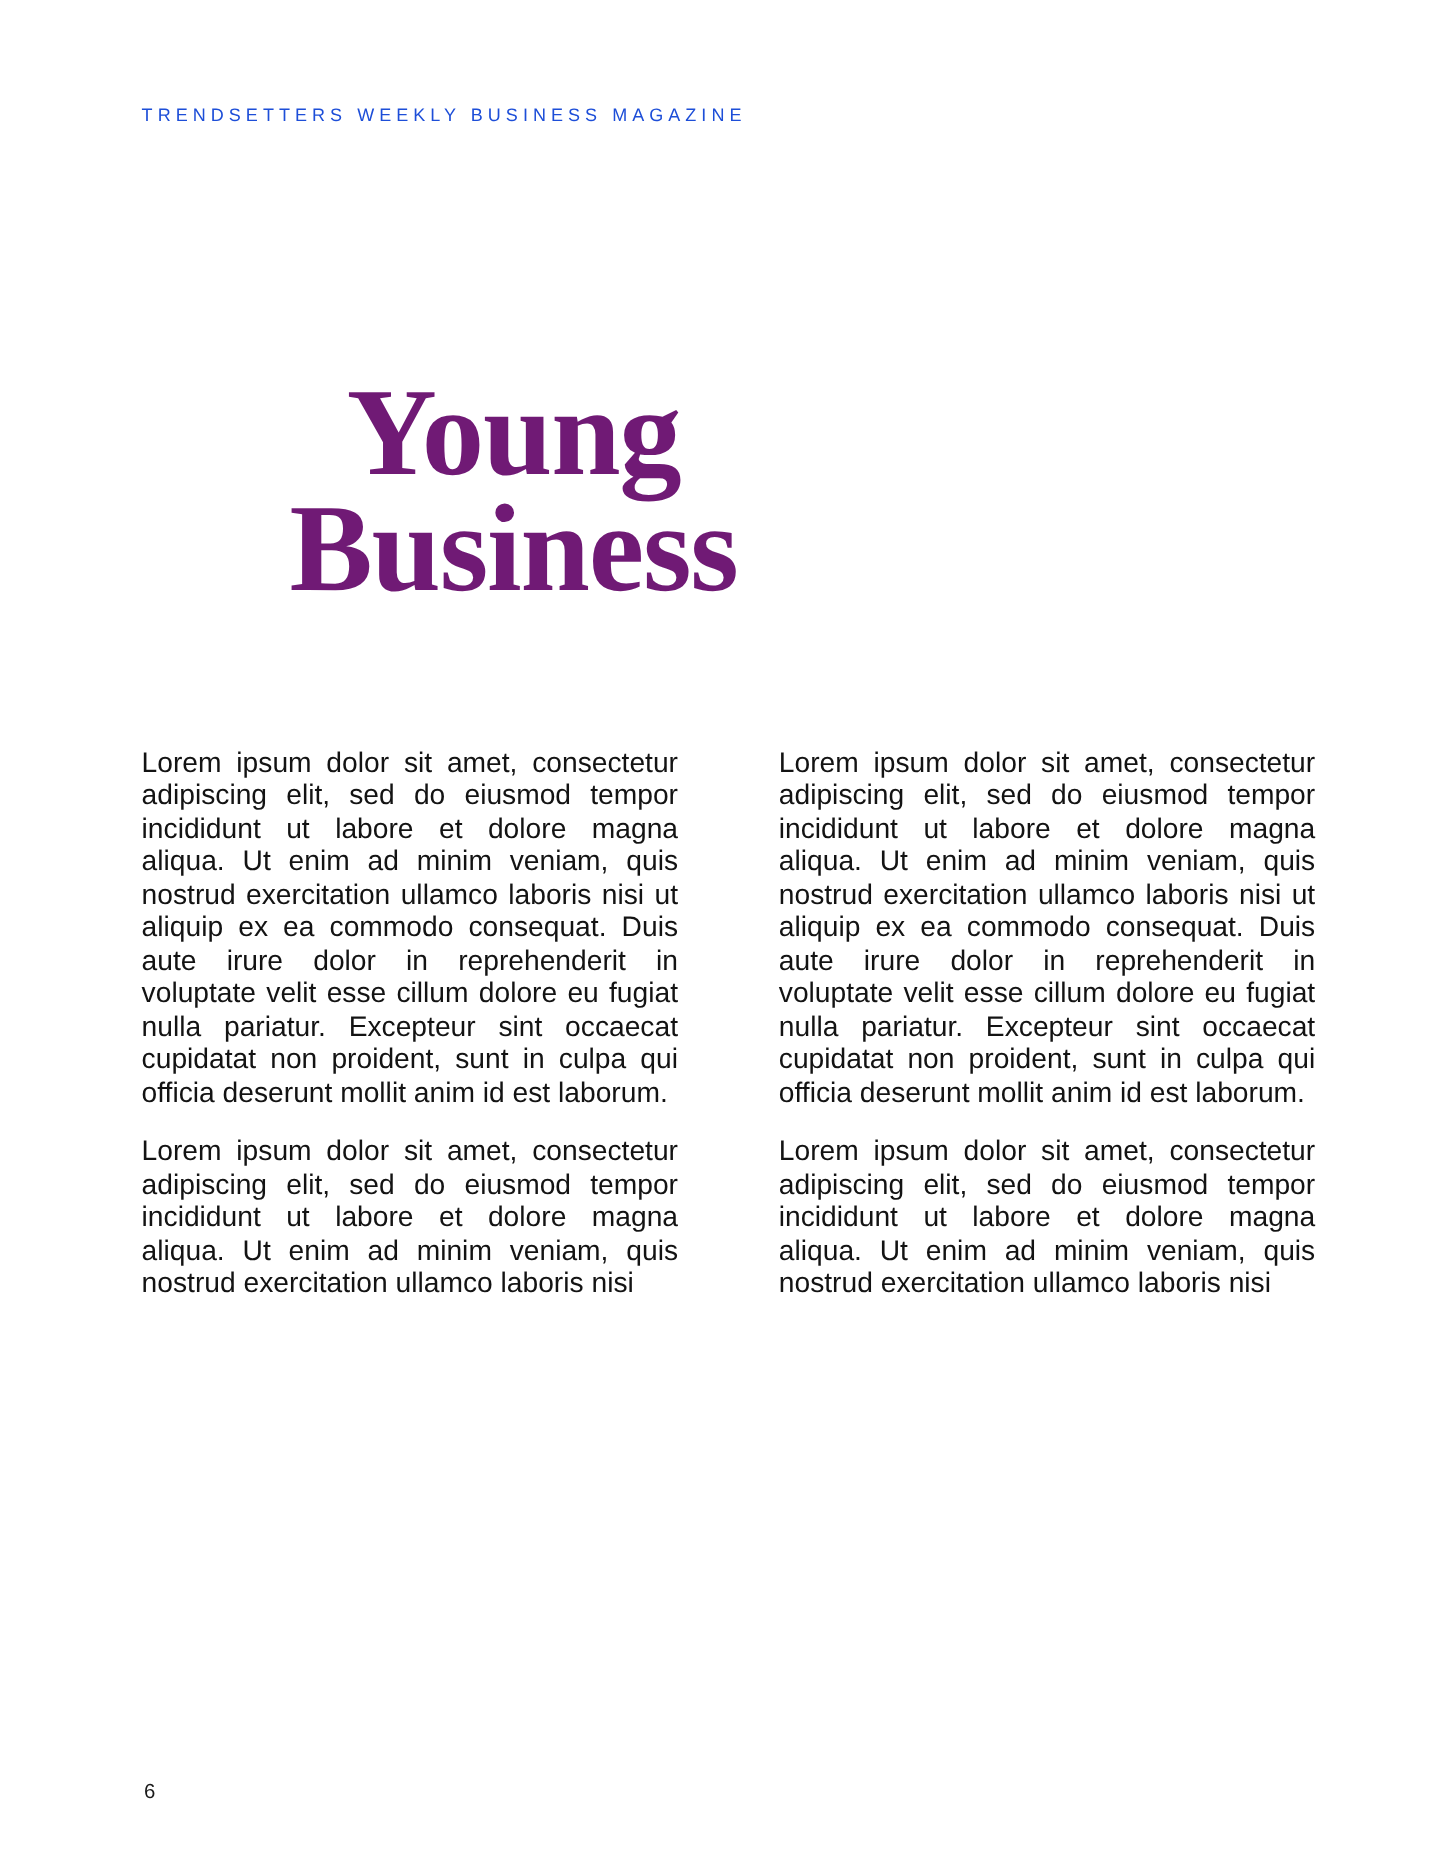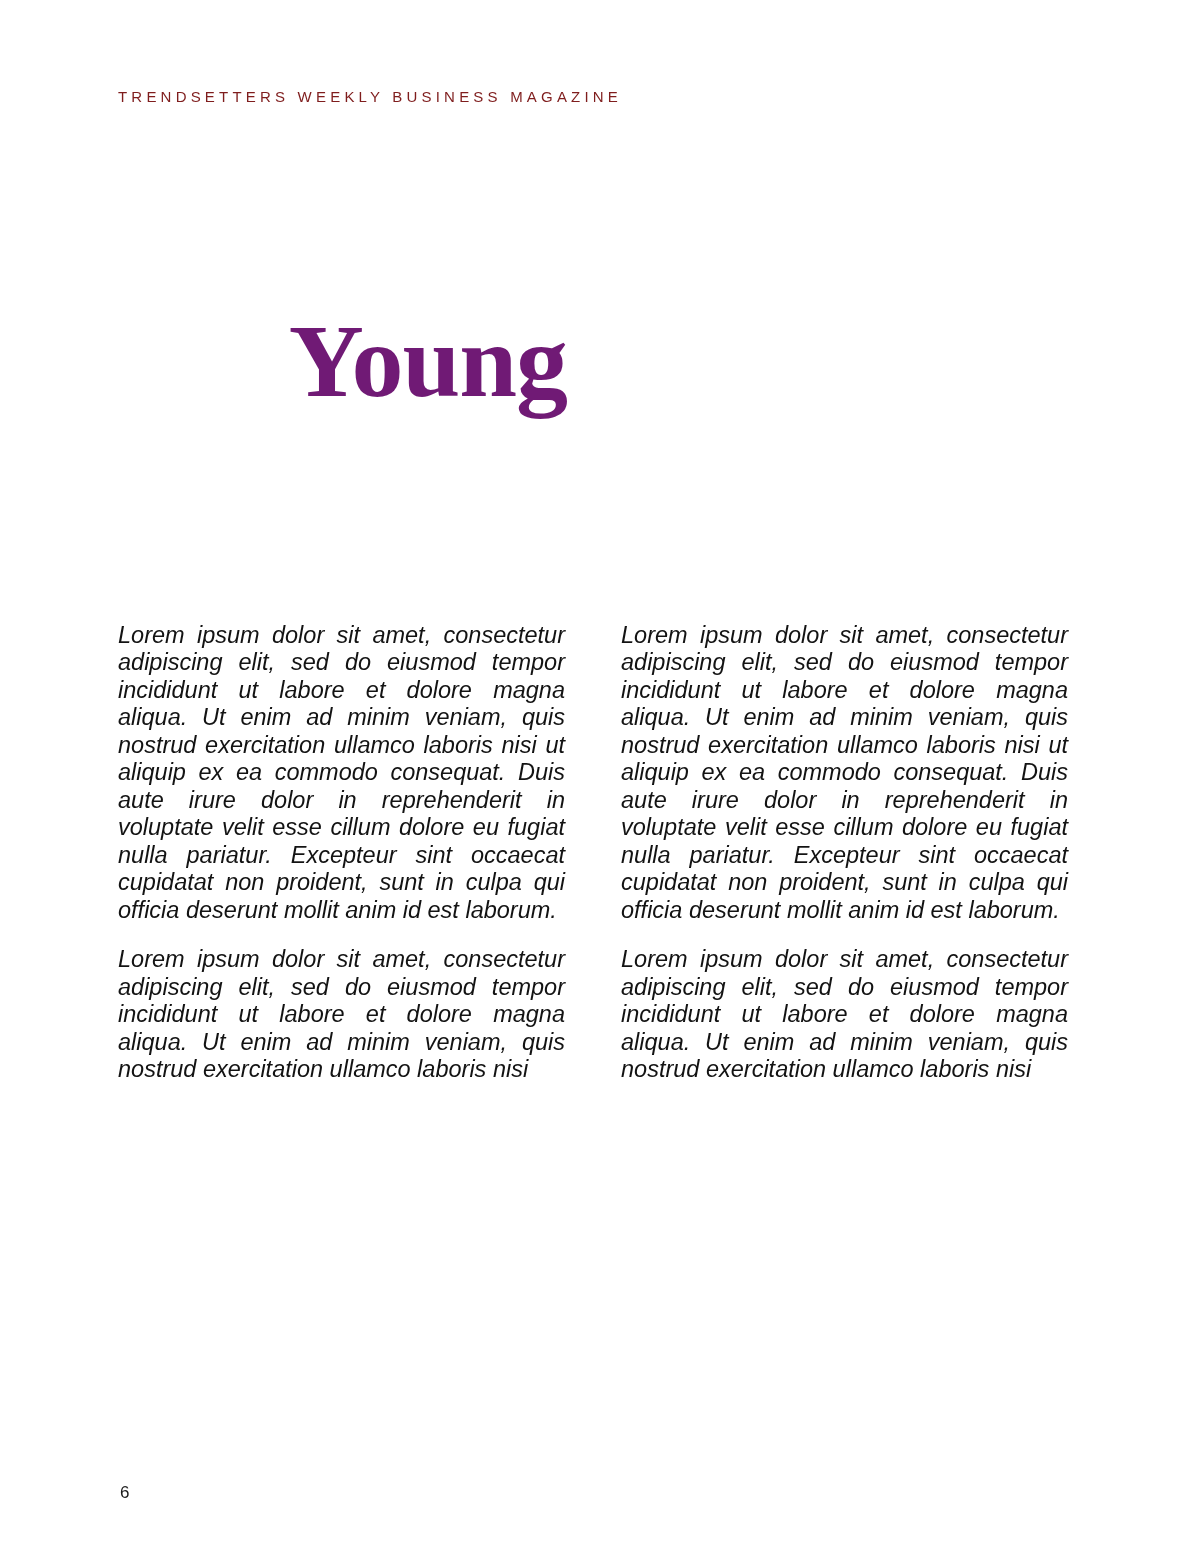"TRENDSETTERS WEEKLY BUSINESS MAGAZINE" .running-head { color: #7f1d1d -> #1d4ed8 }
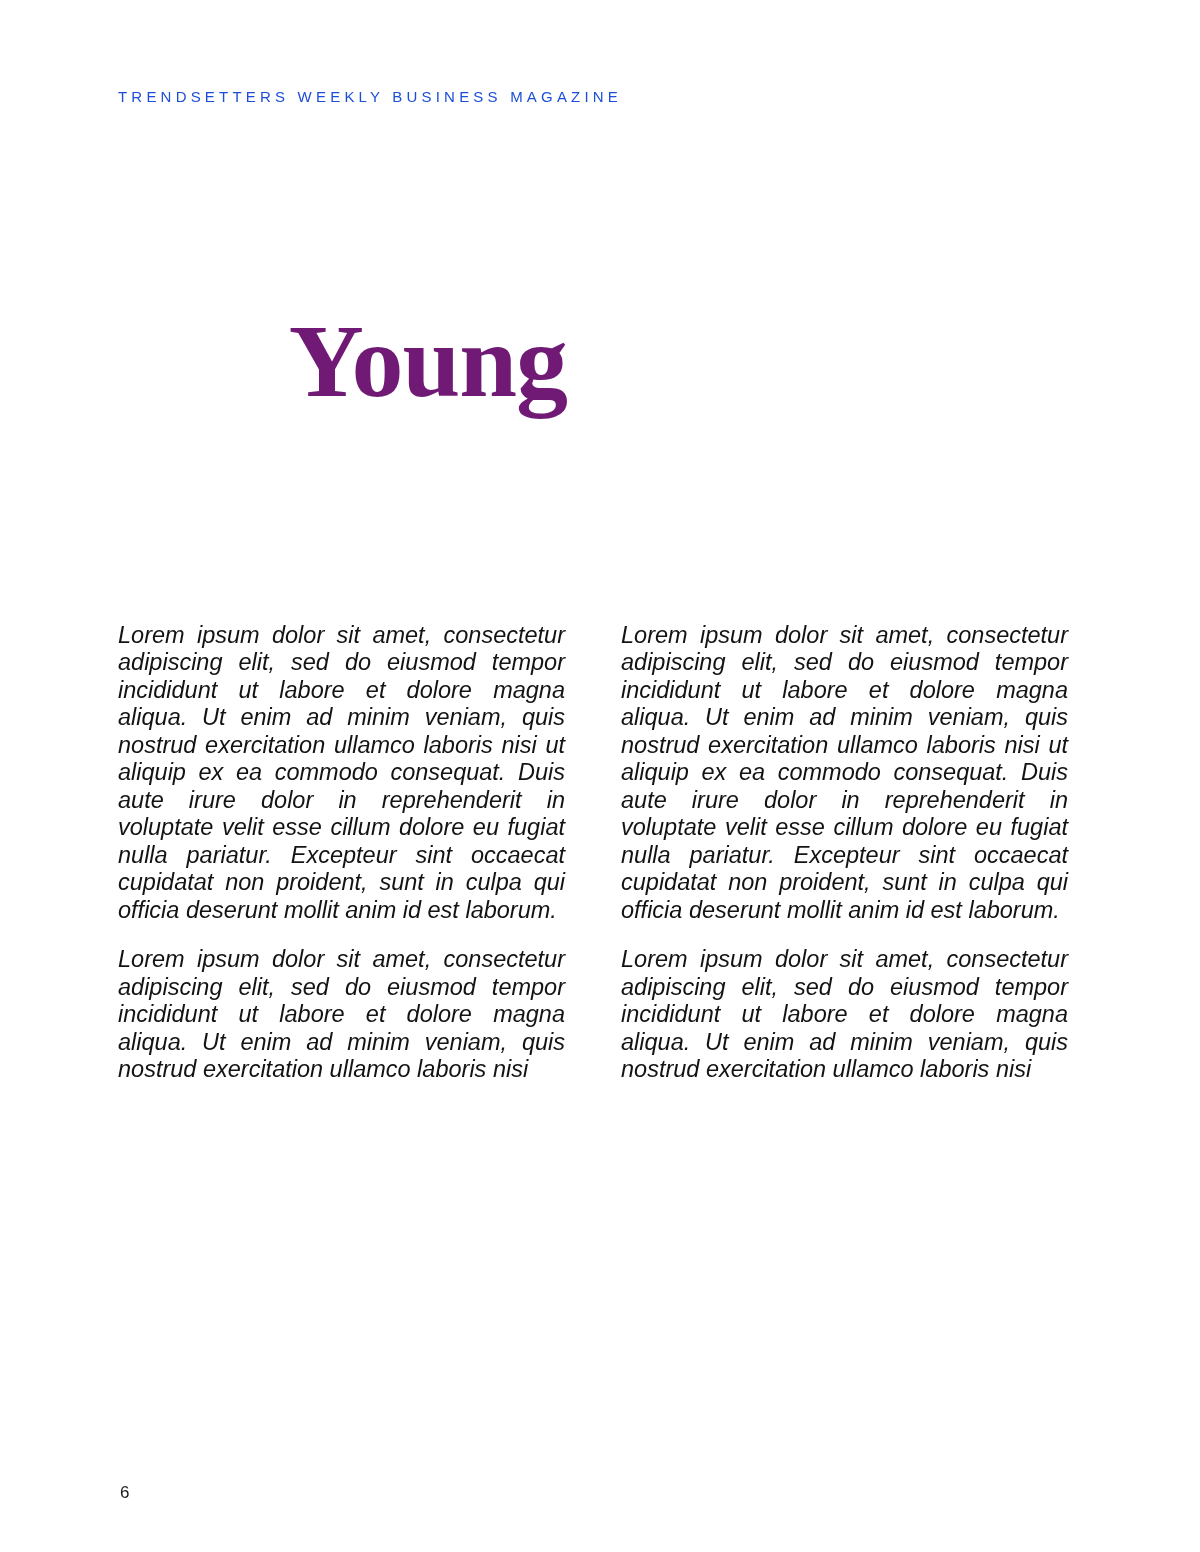"Business" span.line { html: none -> <span>Business</span> }
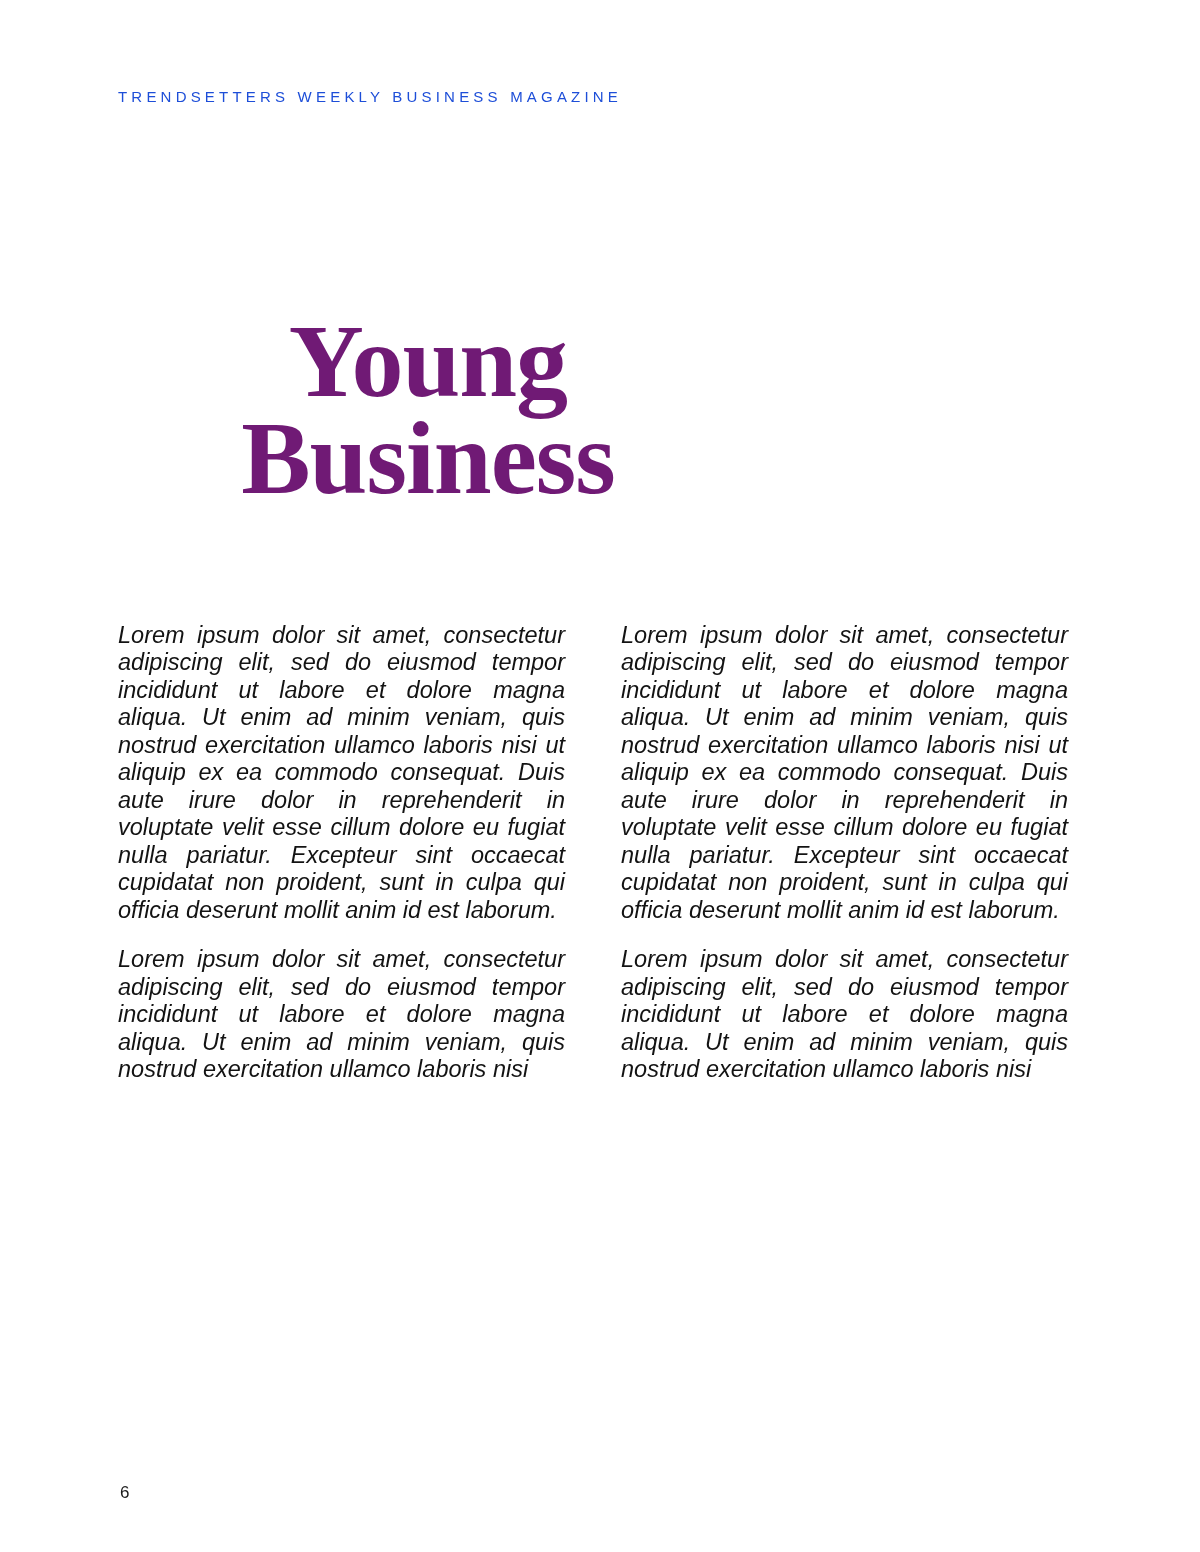"Lorem ipsum dolor sit amet," .columns { font-style: italic -> none; gap: 56px -> 84px }
